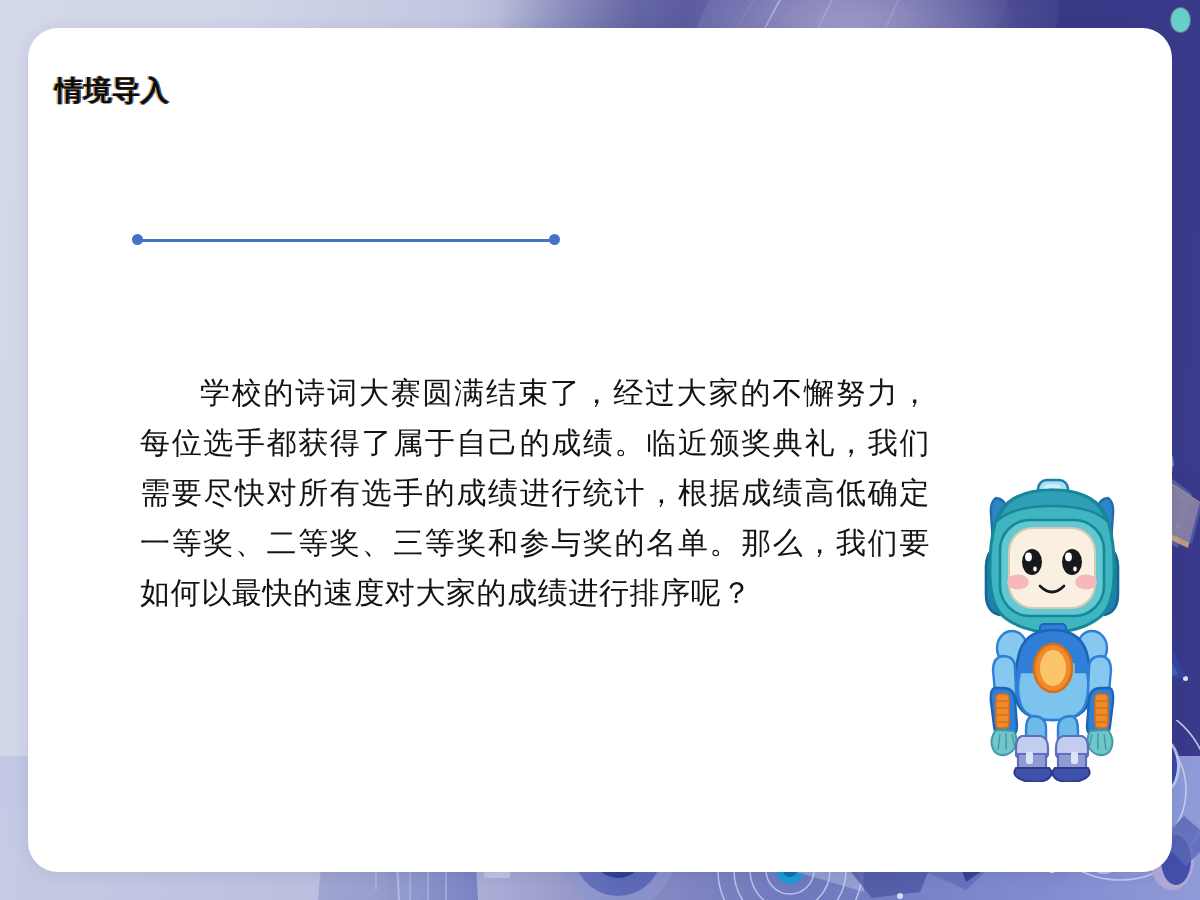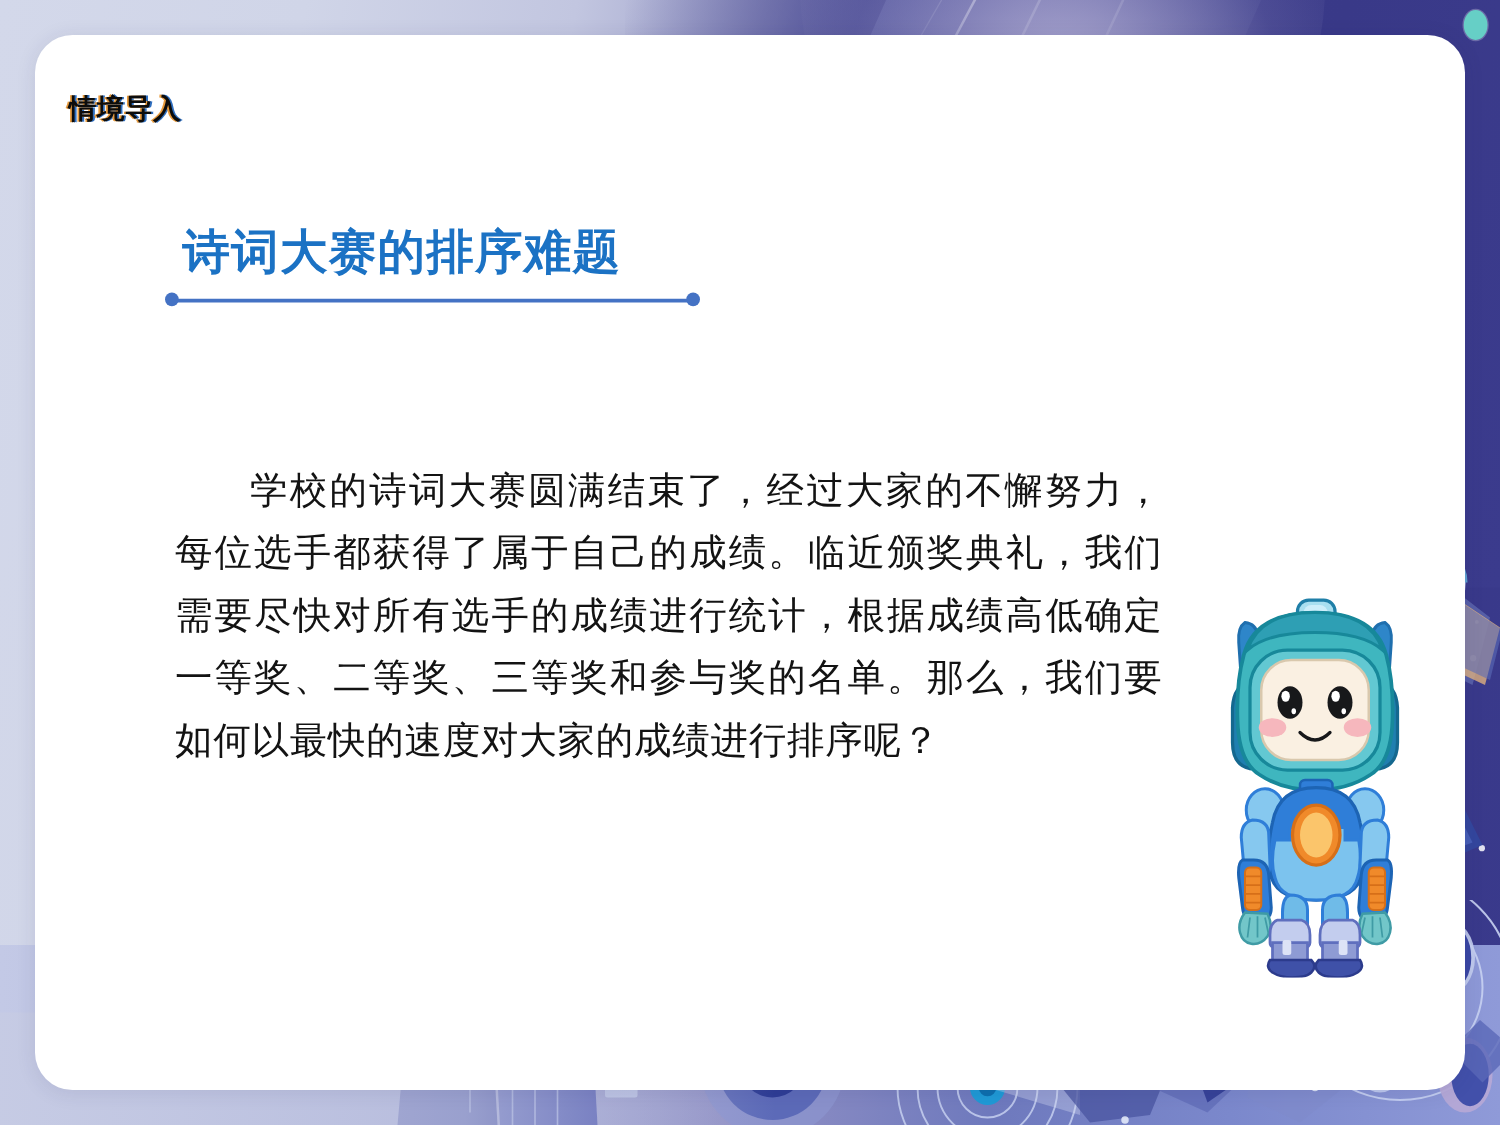"情境导入" .kicker { font-size: 22px -> 28px }
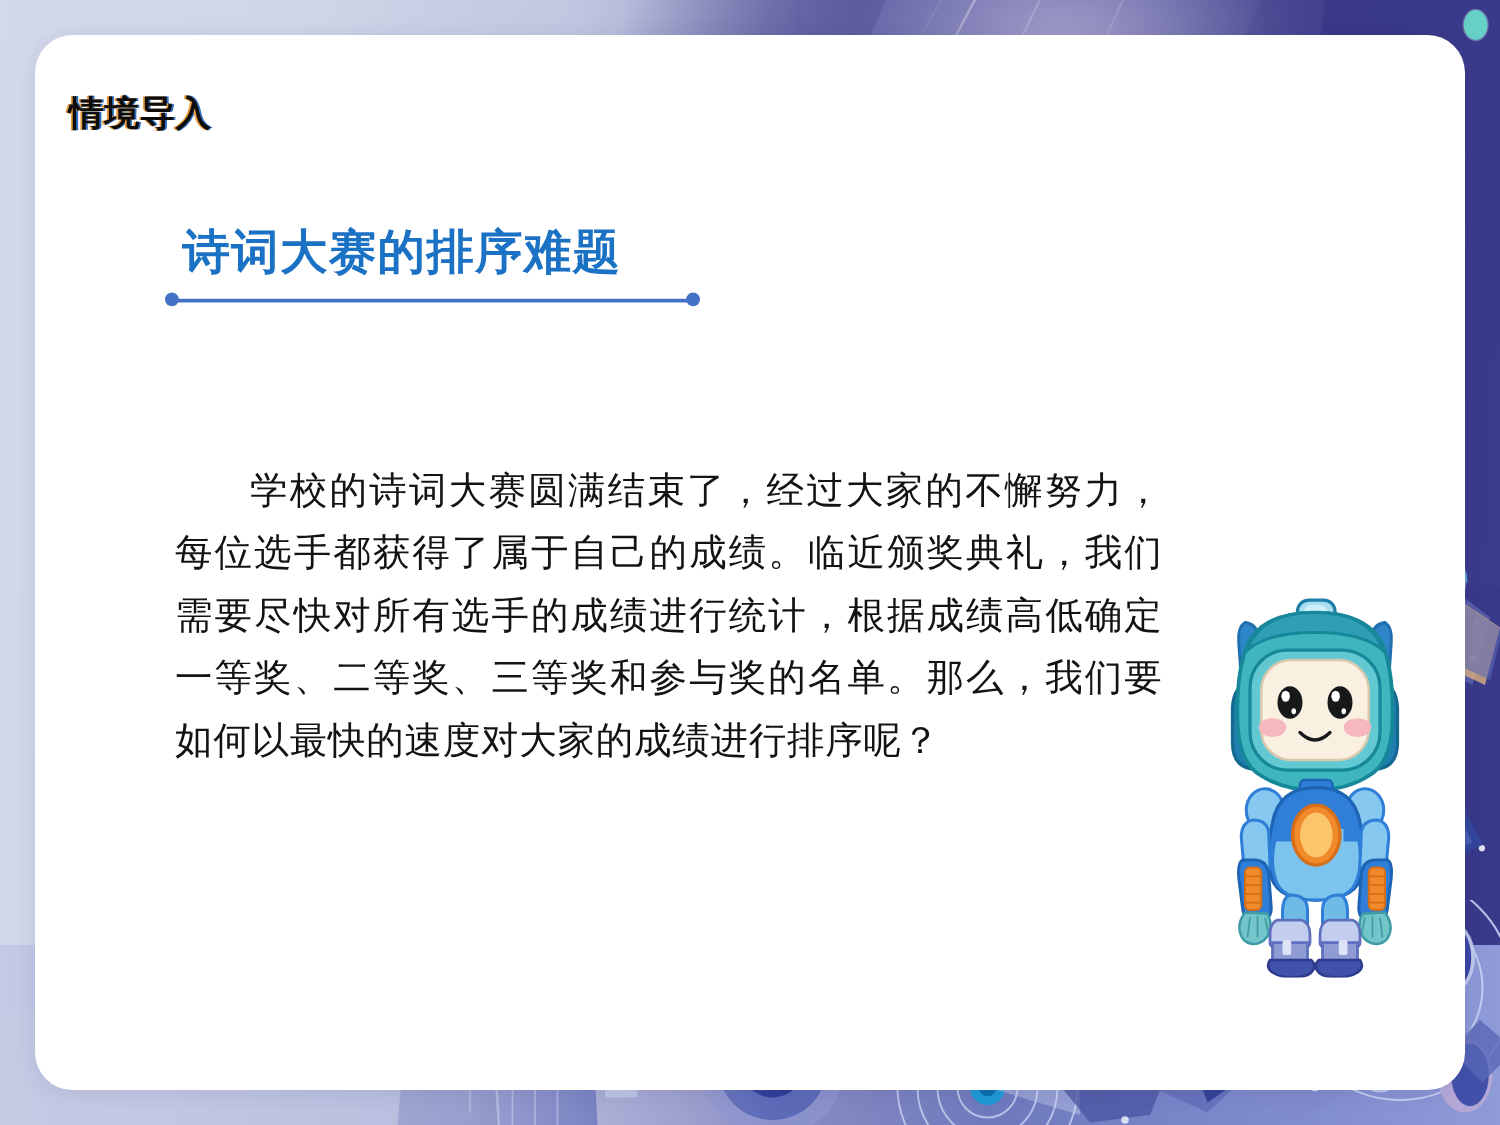"诗词大赛的排序难题" div.heading { html: <div>诗词大赛的排序难题</div> -> none }
